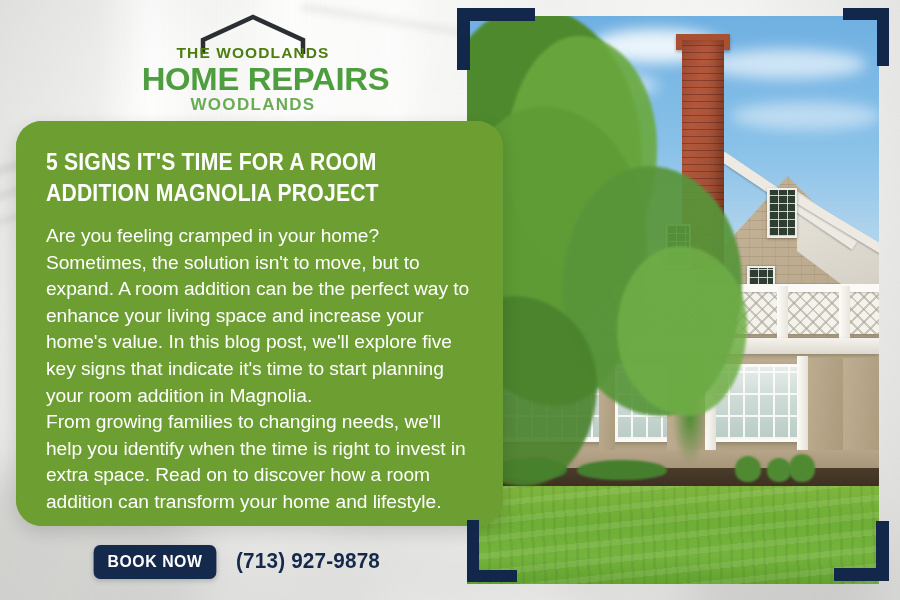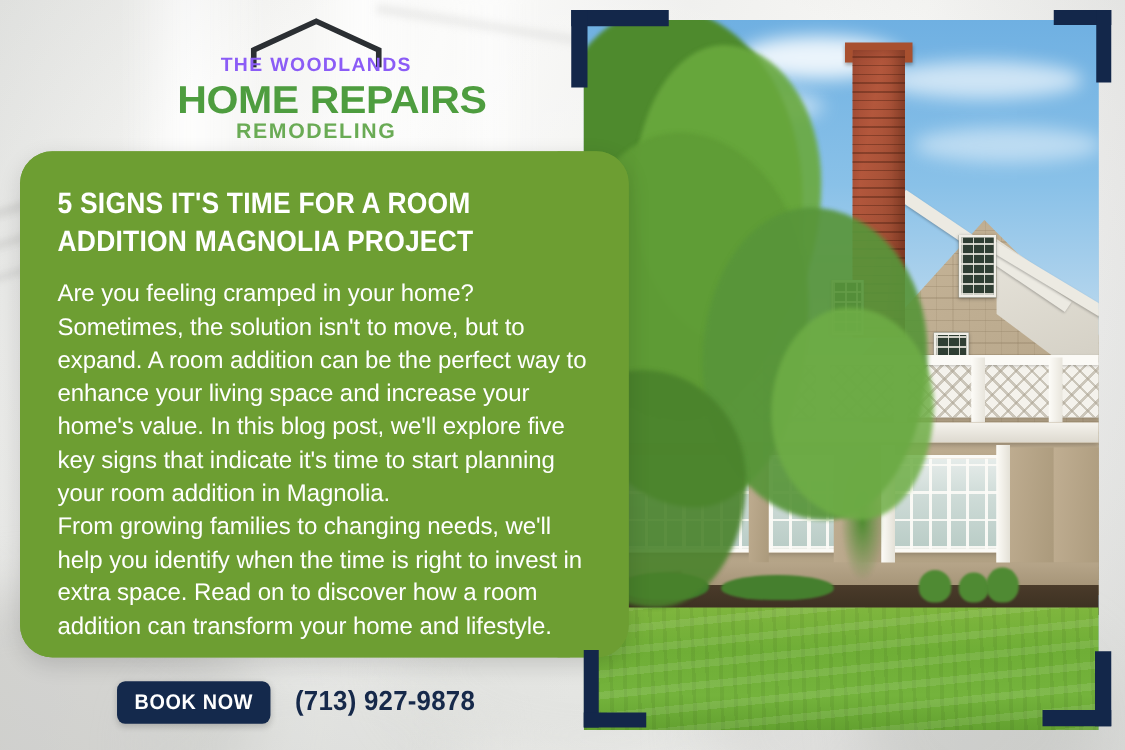"THE WOODLANDS" .logo-woodlands { color: #8b5cf6 -> #4d7c0f }
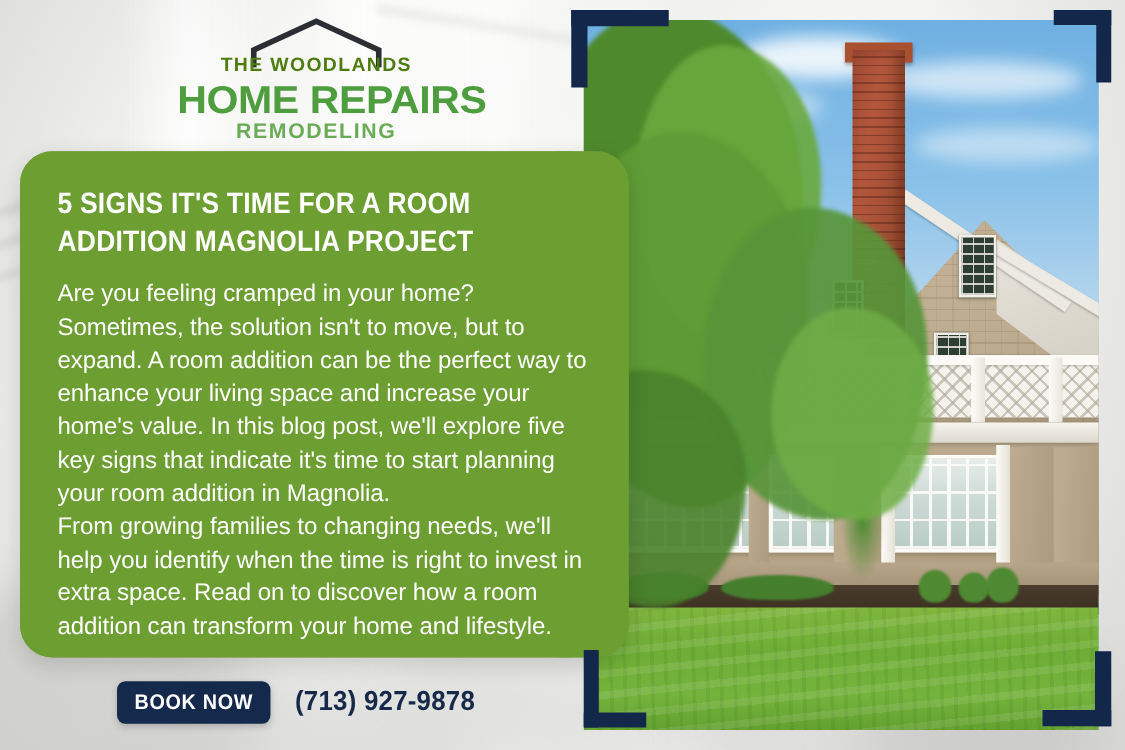"REMODELING" div.logo-remodel { text: REMODELING -> WOODLANDS }
